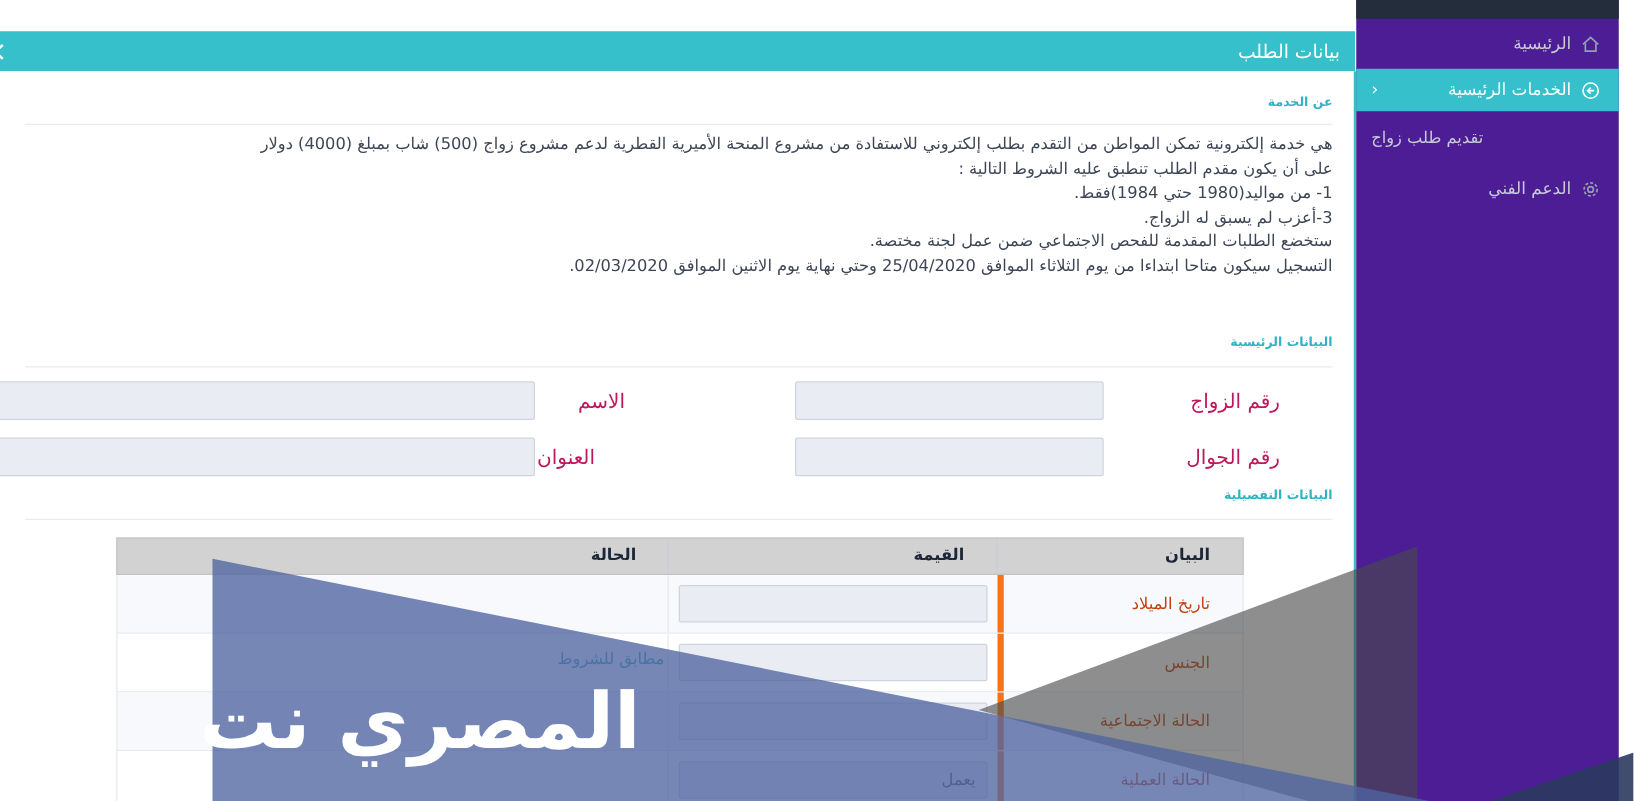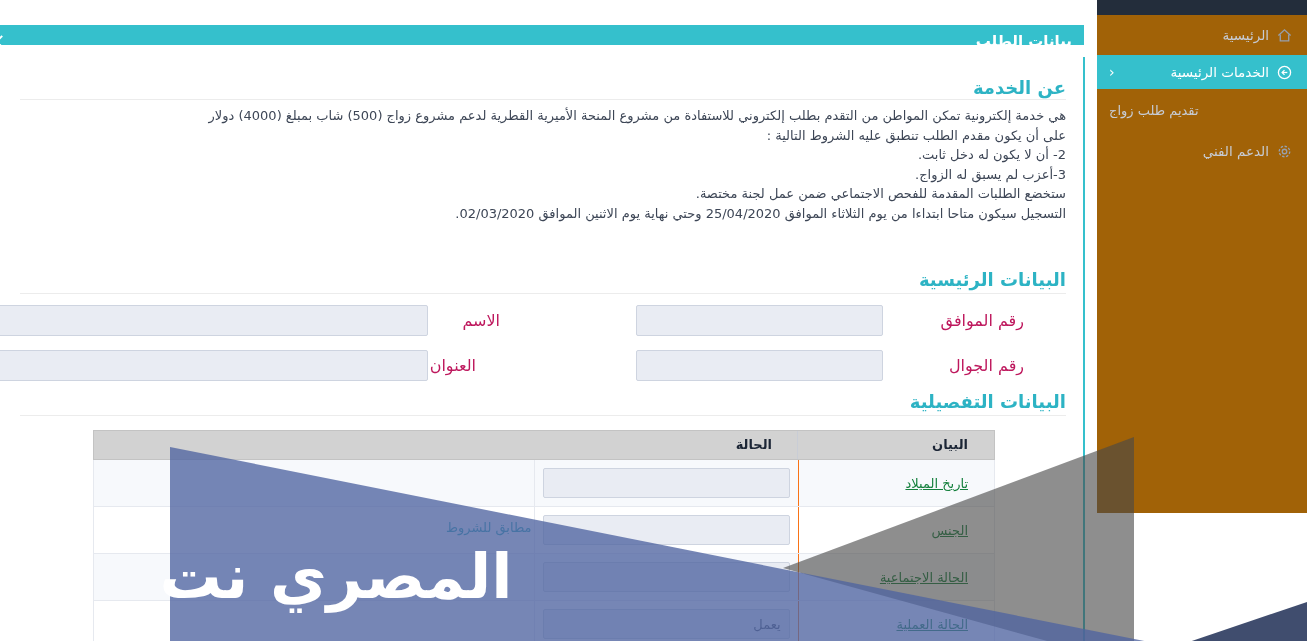"بيانات الطلب" .titlebar { font-weight: bold -> normal; height: 20px -> 32px }
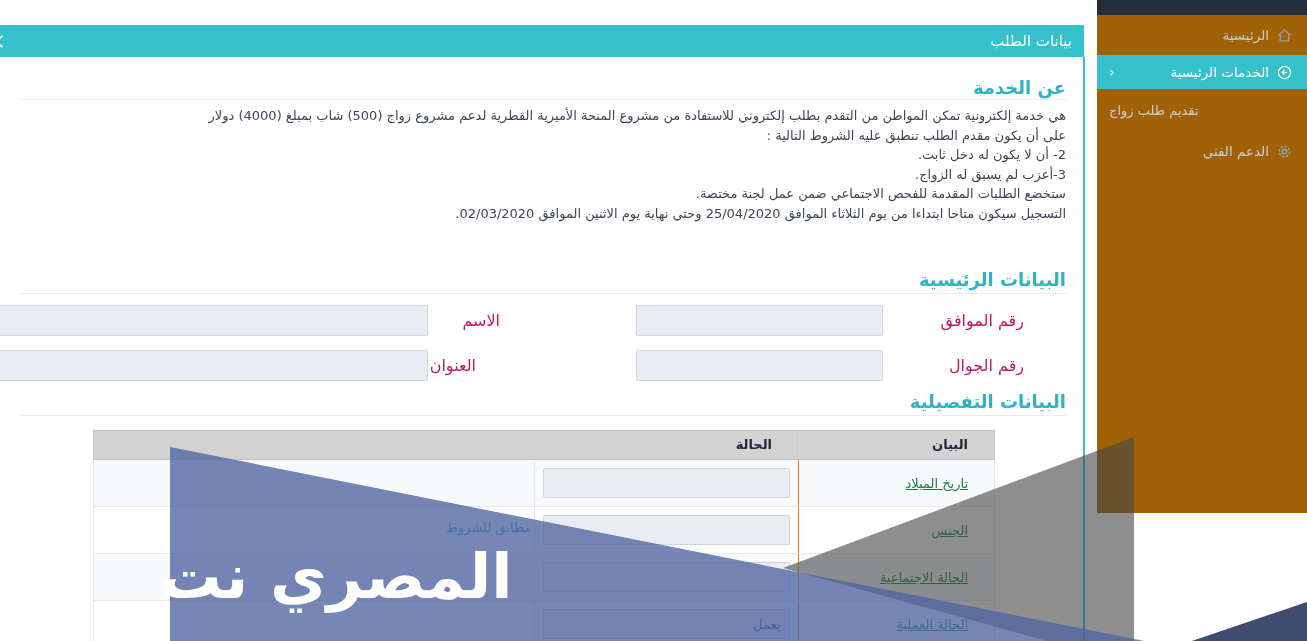"الرئيسية" .sidebar { background: #a16207 -> #4c1d95; height: 513px -> 641px; right: 0 -> 12px }
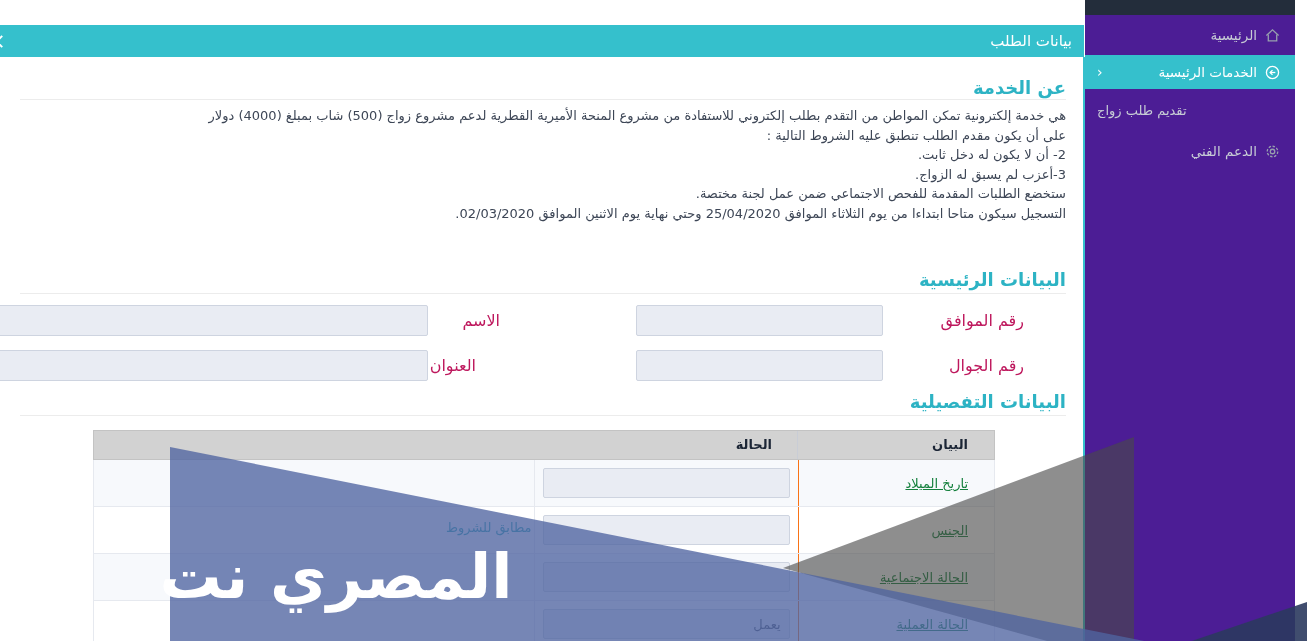"عن الخدمة" .section-title { font-size: 18px -> 10px }
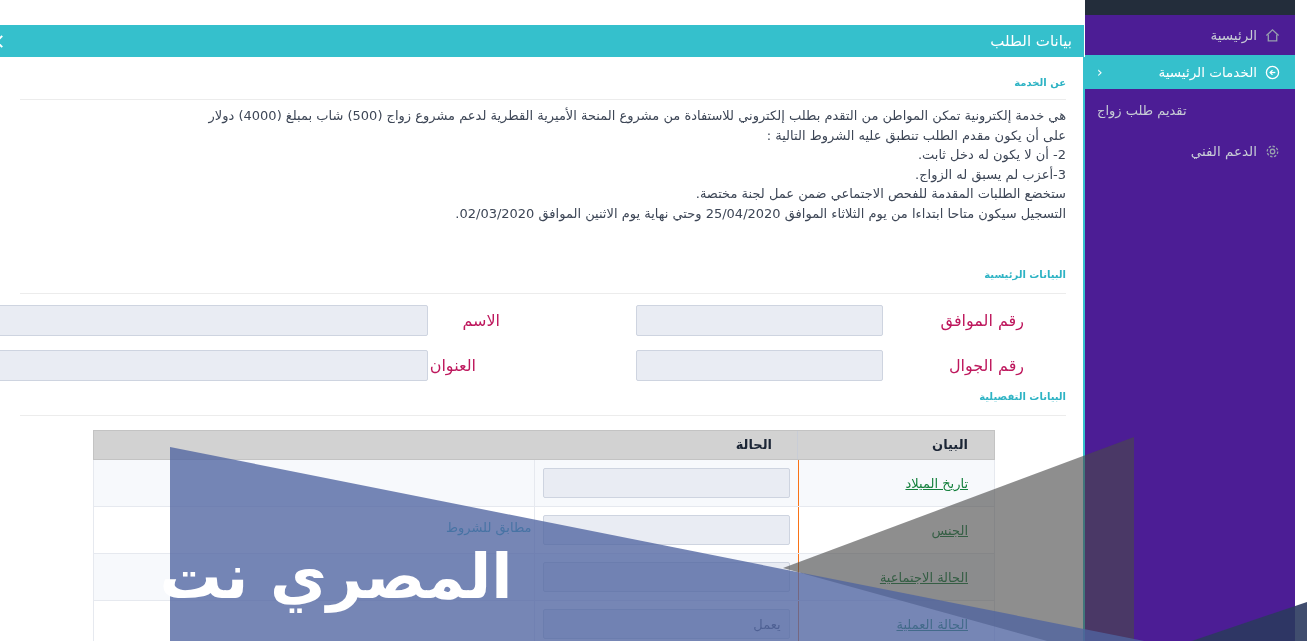"1- من مواليد(1980 حتي 1984)فقط." div { html: none -> <div>1- من مواليد(1980 حتي 1984)فقط.</div> }
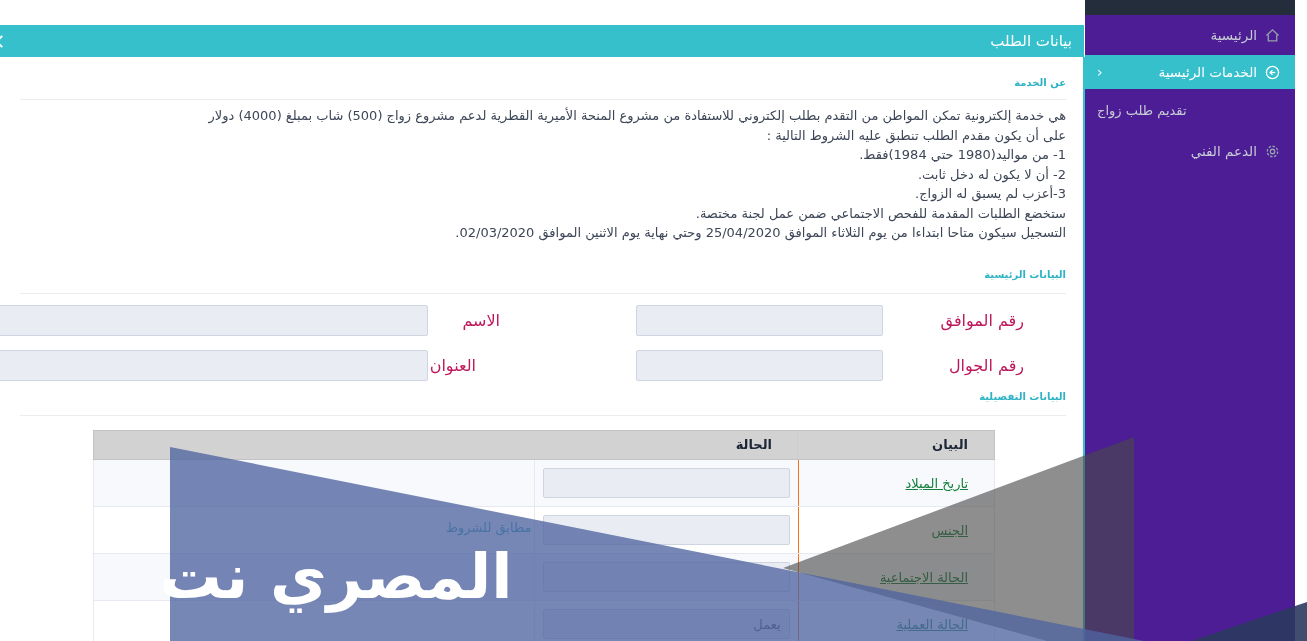"2- أن لا يكون له" div { html: <div>2- أن لا يكون له دخل ثابت.</div> -> none }
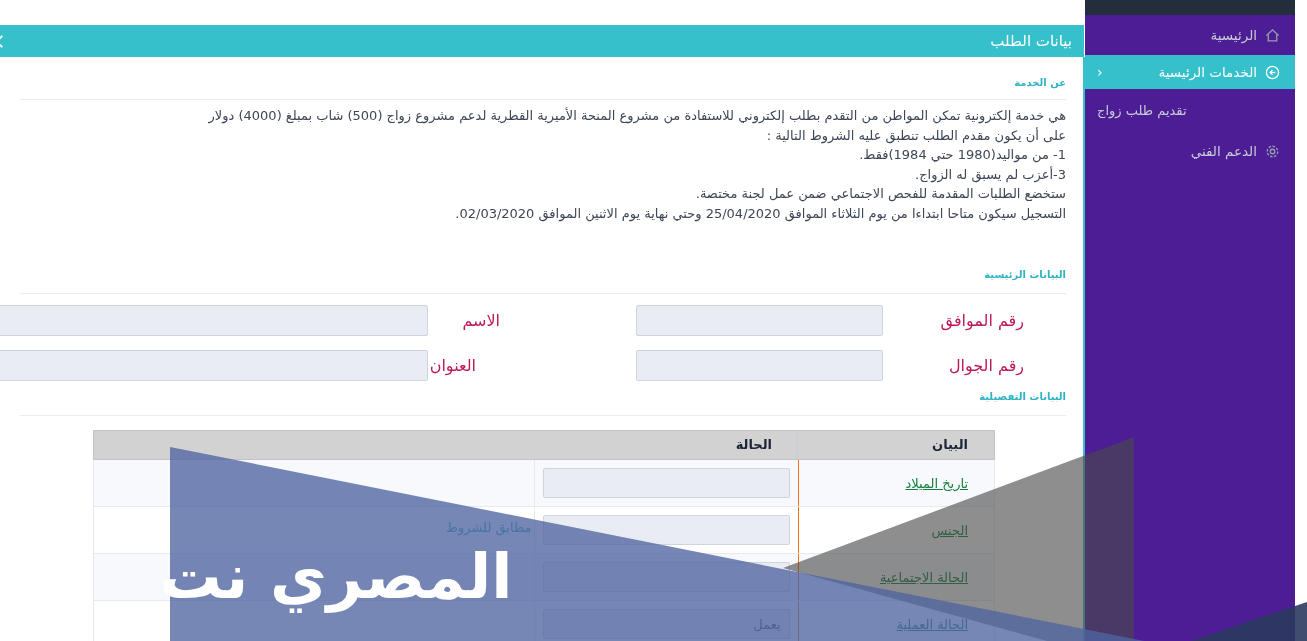"رقم الموافق" div.field-label { text: الموافق -> الزواج }
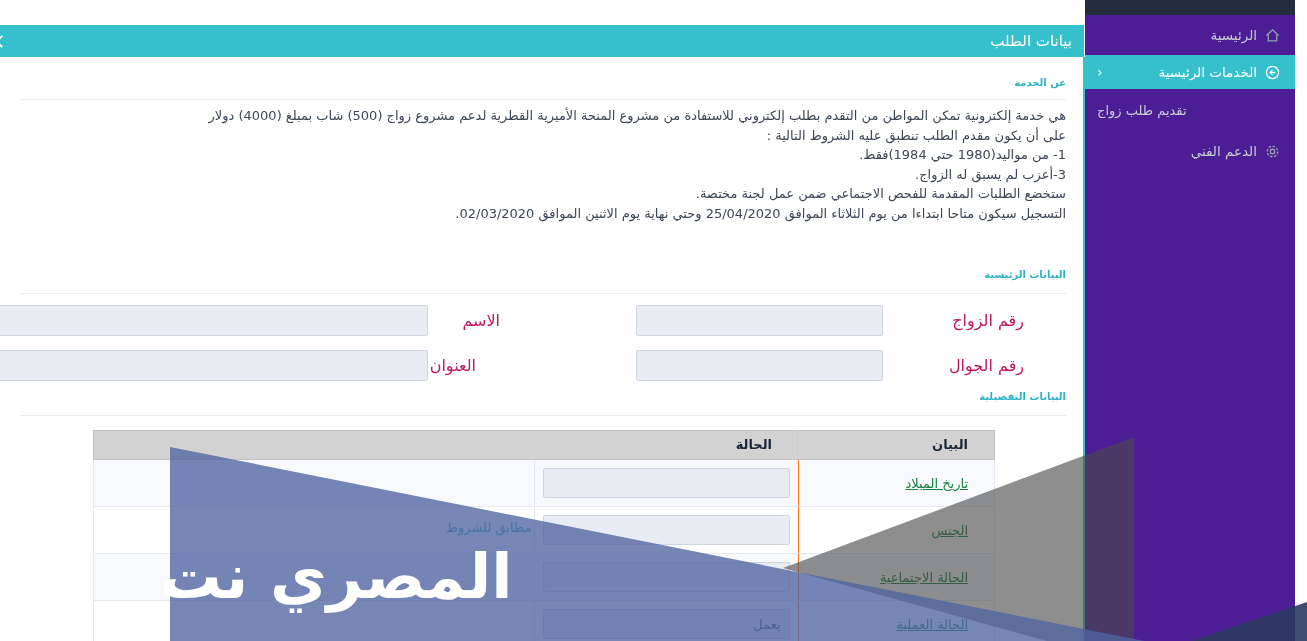"القيمة" div.tcell { html: none -> <div>القيمة</div> }
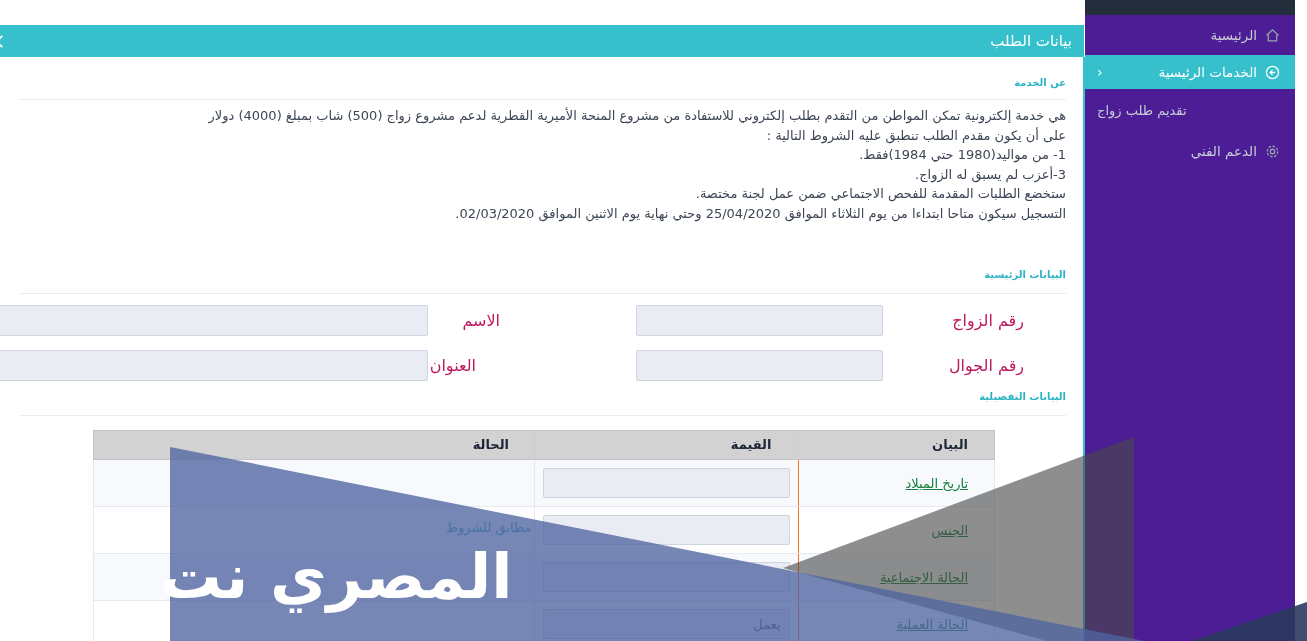"تاريخ الميلاد" .tbody-row .col-bayan { border-left: 1px solid #f97316 -> 5px solid #f97316; color: #15803d -> #c2410c; text-decoration: underline -> none }
